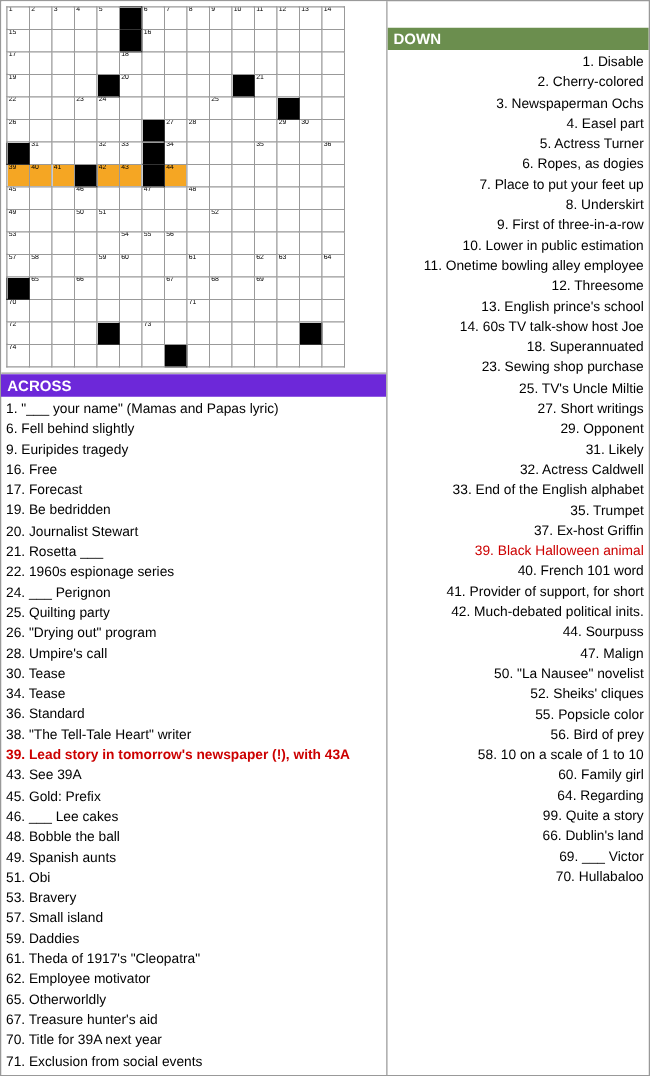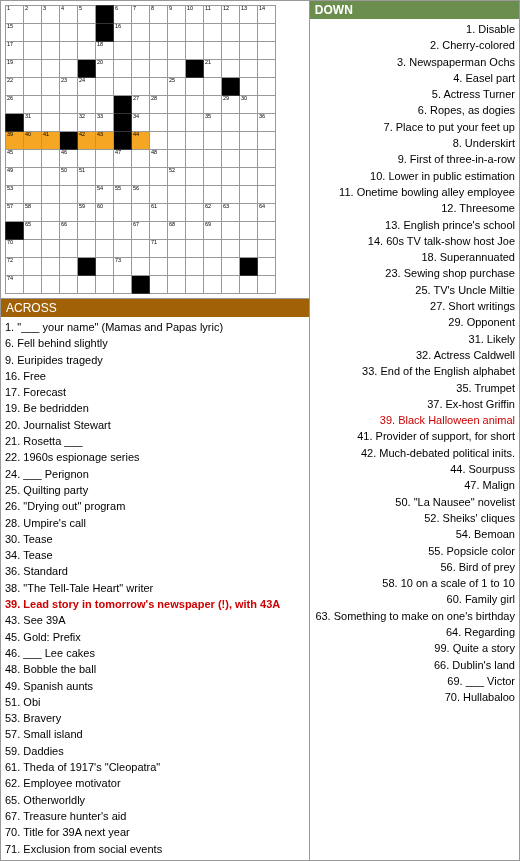"DOWN" .right-panel { margin-top: none -> 21px }
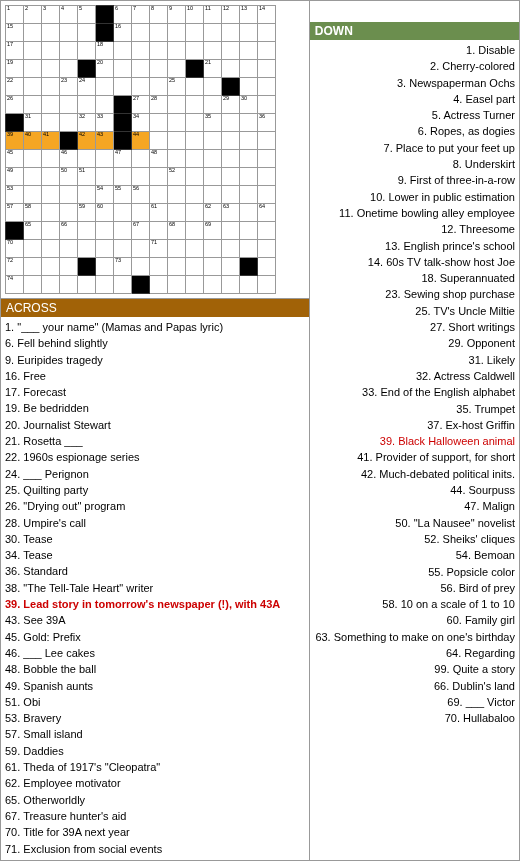"ACROSS" .section-header { background-color: #a16207 -> #6d28d9; font-weight: normal -> bold }
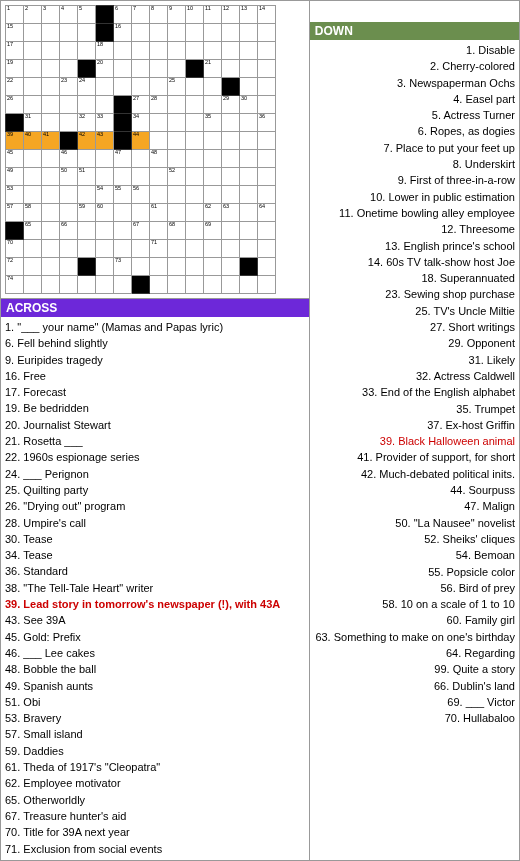"40. French 101 word" div.down-clue-item { html: none -> <div>40. French 101 word</div> }
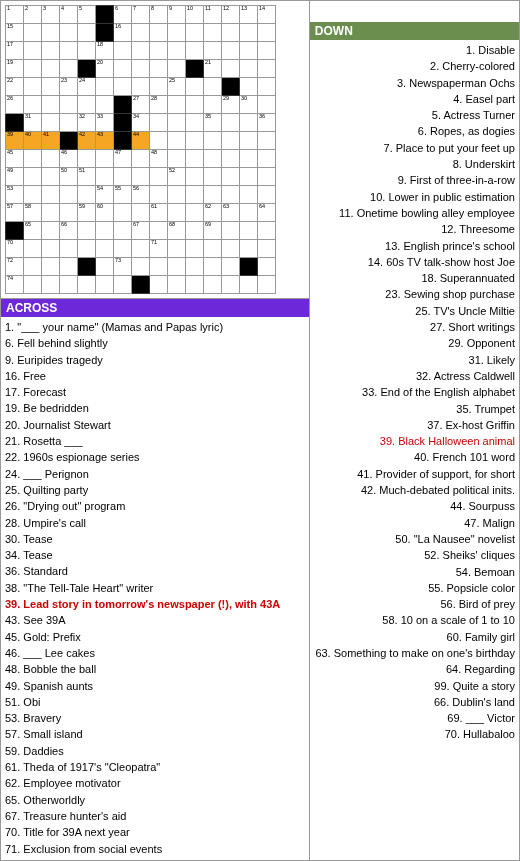"54. Bemoan" div.down-clue-item { html: <div>54. Bemoan</div> -> none }
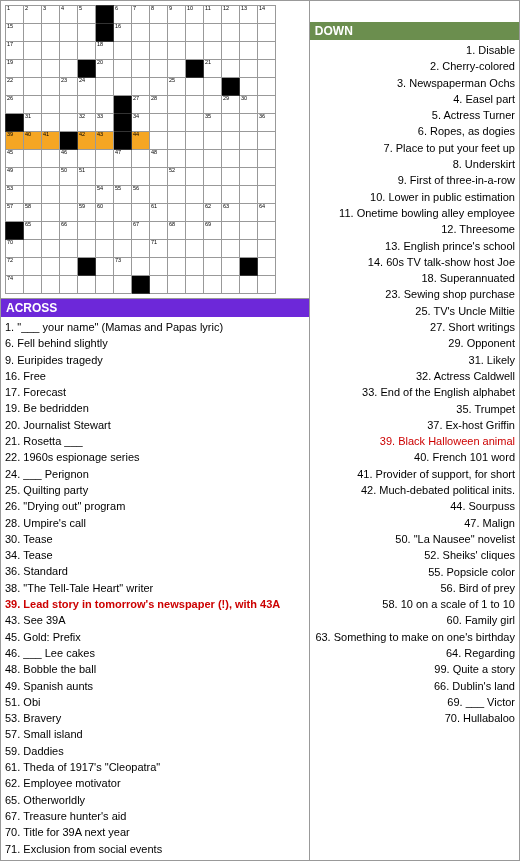"63. Something to make on" div.down-clue-item { html: <div>63. Something to make on one's birthday</div> -> none }
